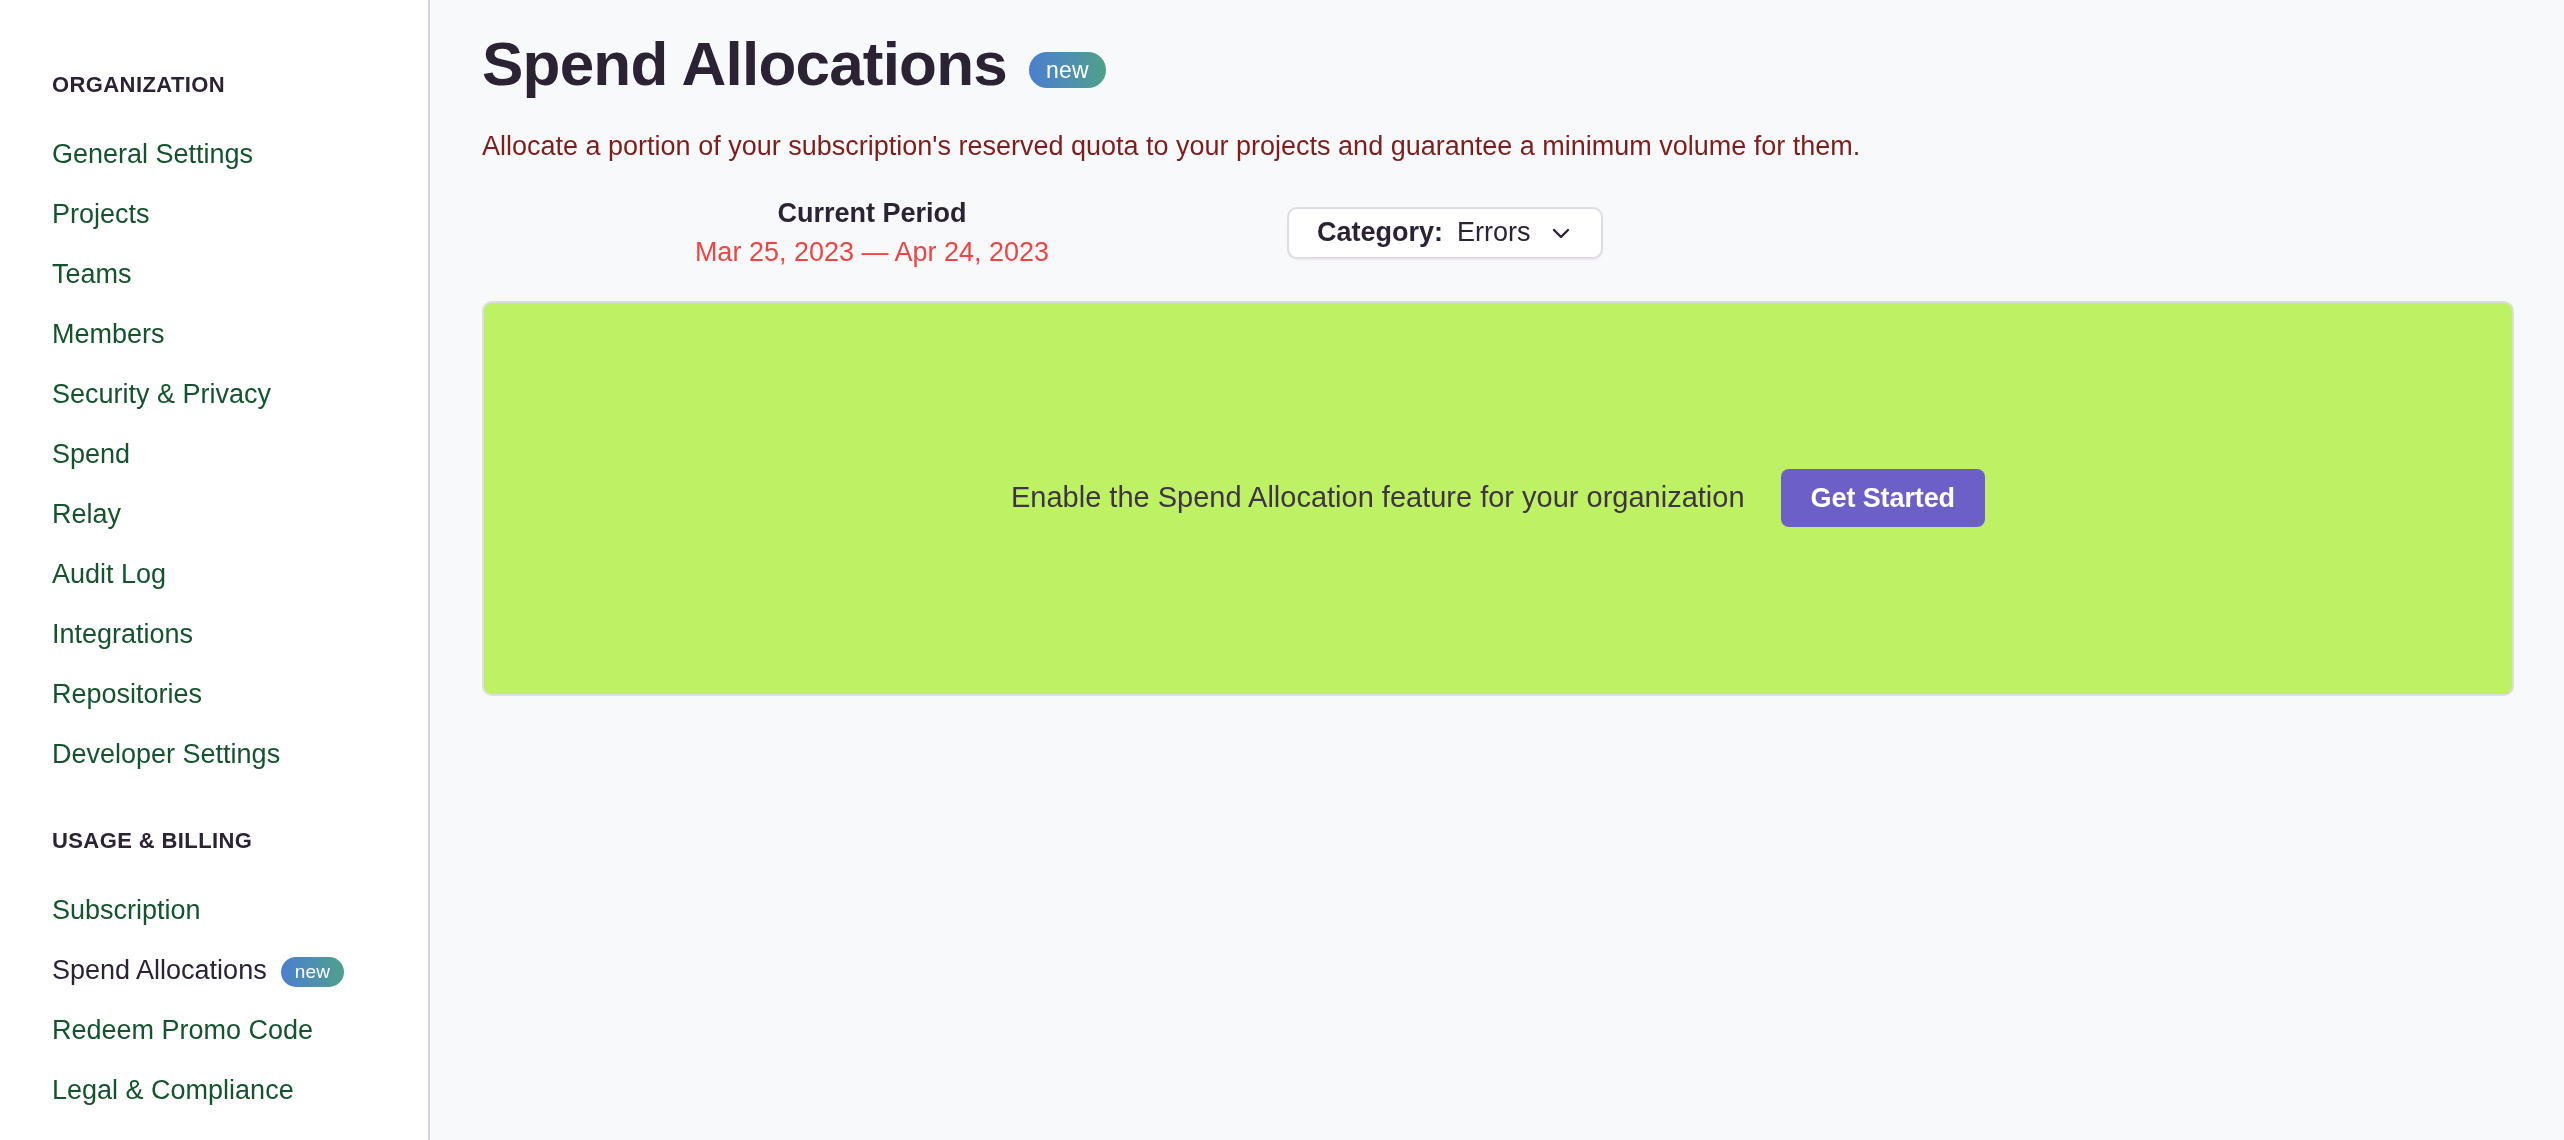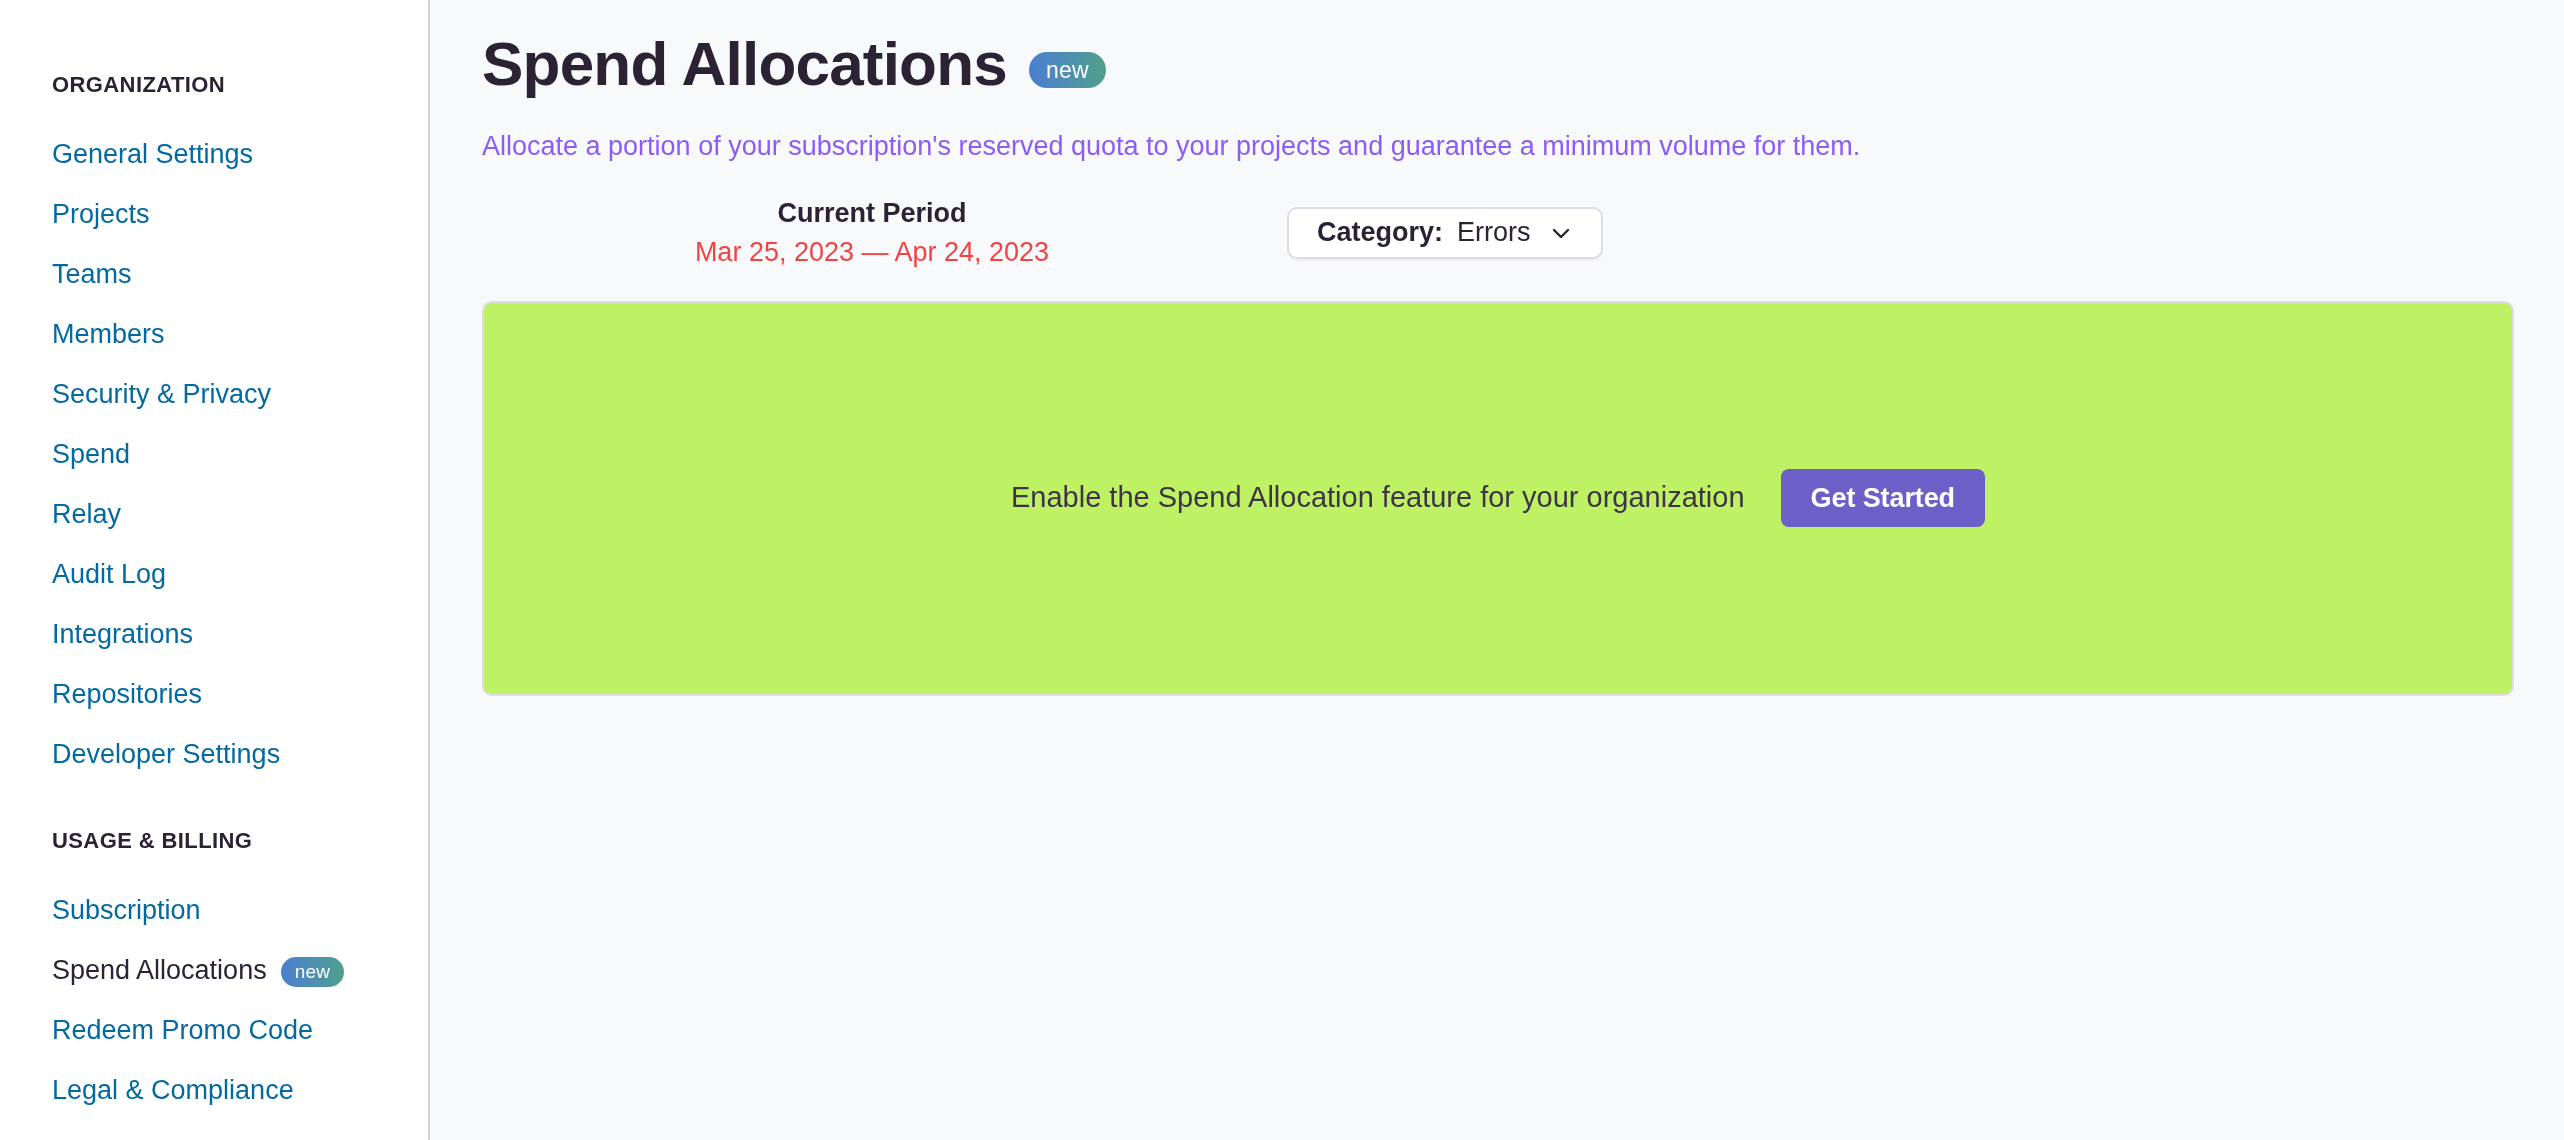"General Settings" .nav-item { color: #0369a1 -> #14532d }
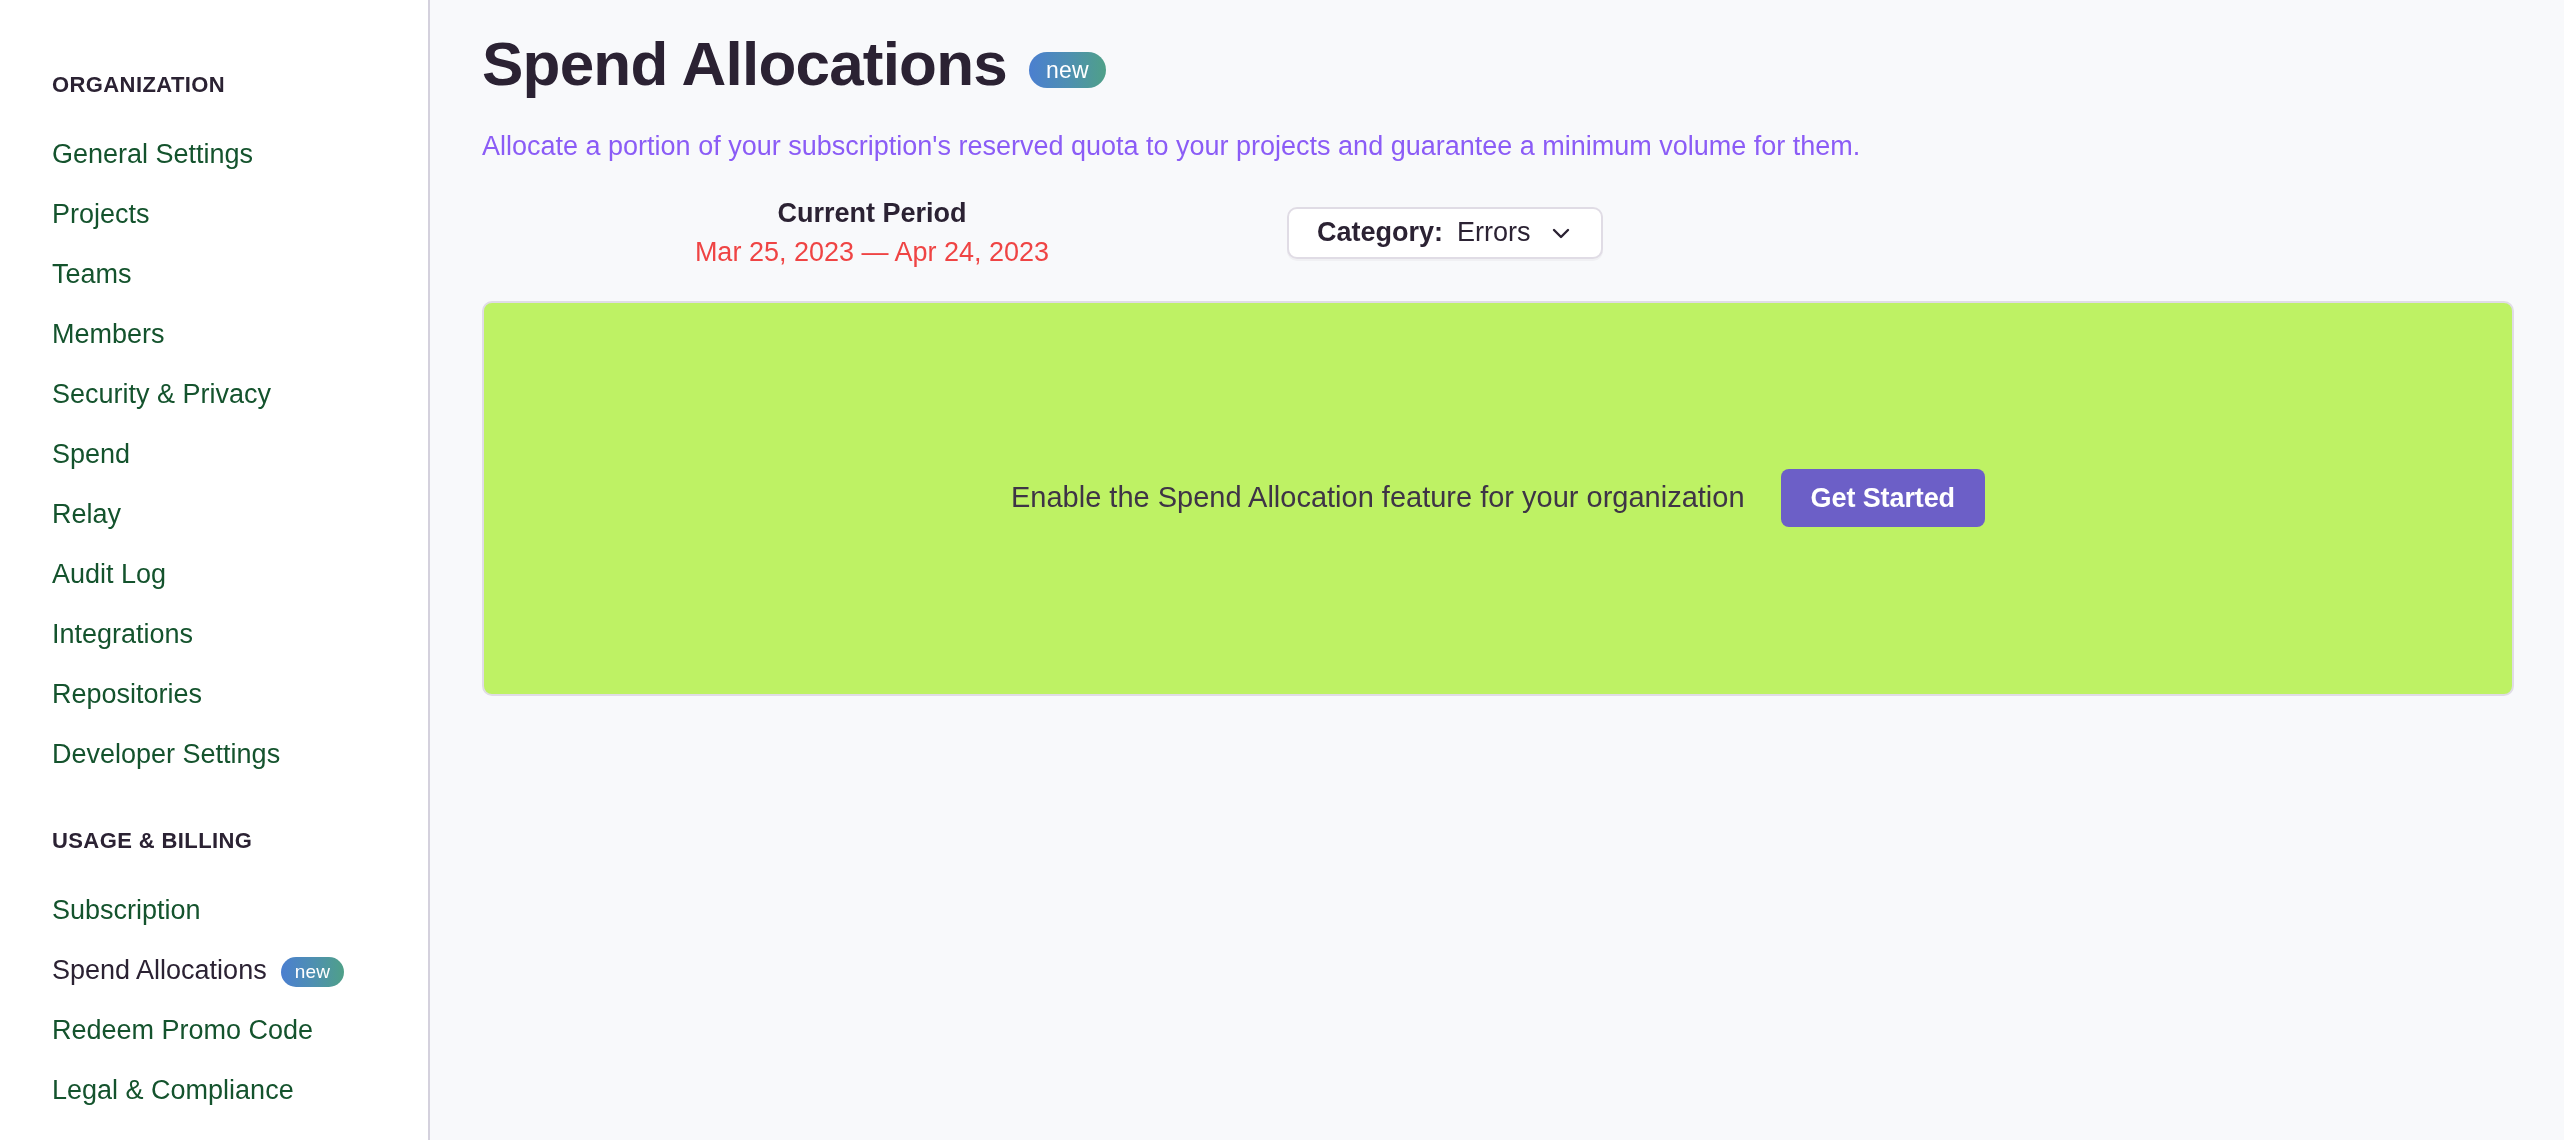"Allocate a portion of your" .page-description { color: #8b5cf6 -> #7f1d1d }
